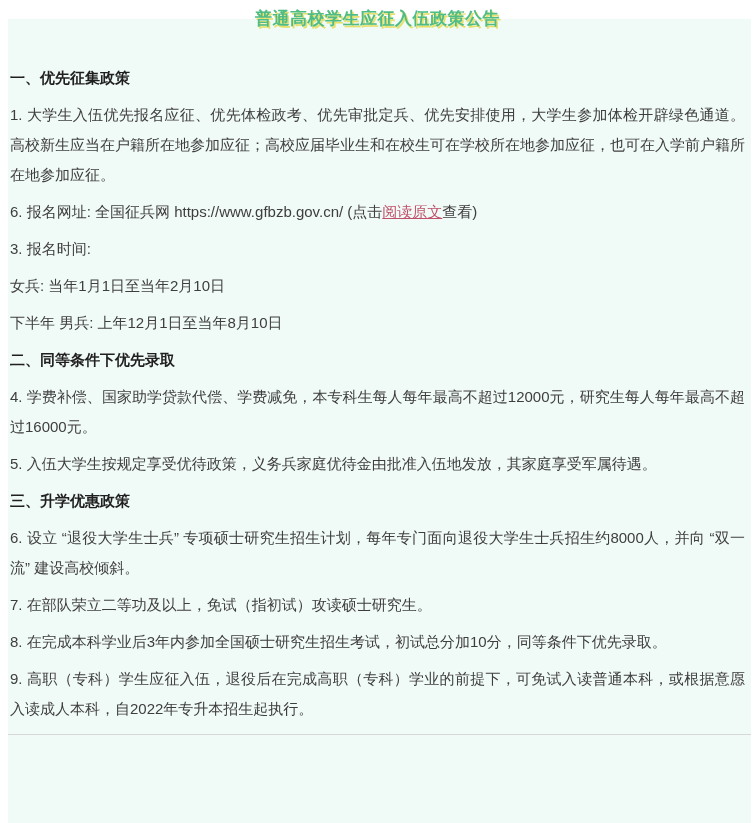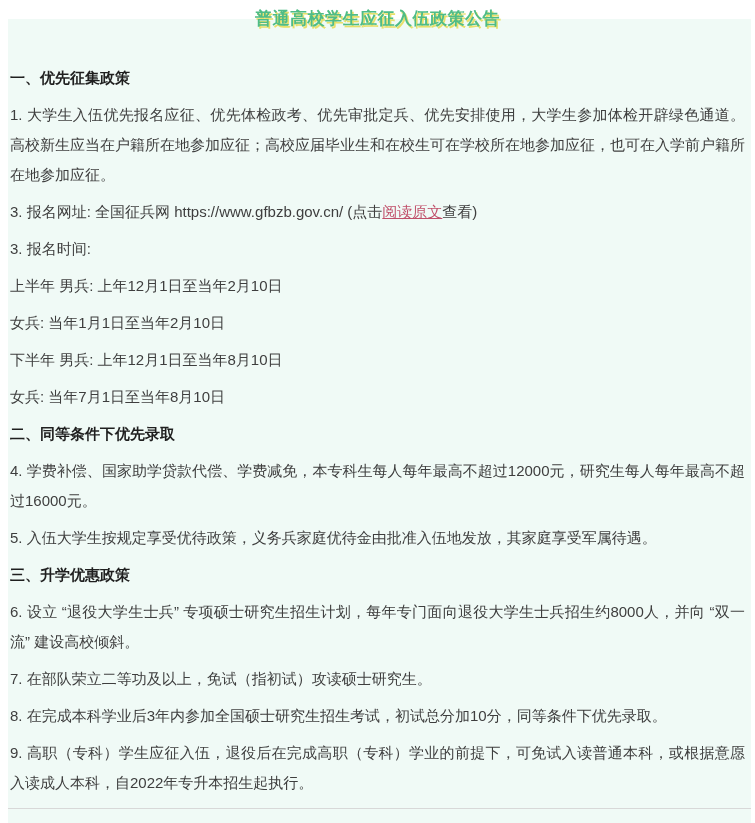"3. 报名网址: 全国征兵网 https://www.gfbzb.gov.cn/" span { text: 3 -> 6 }
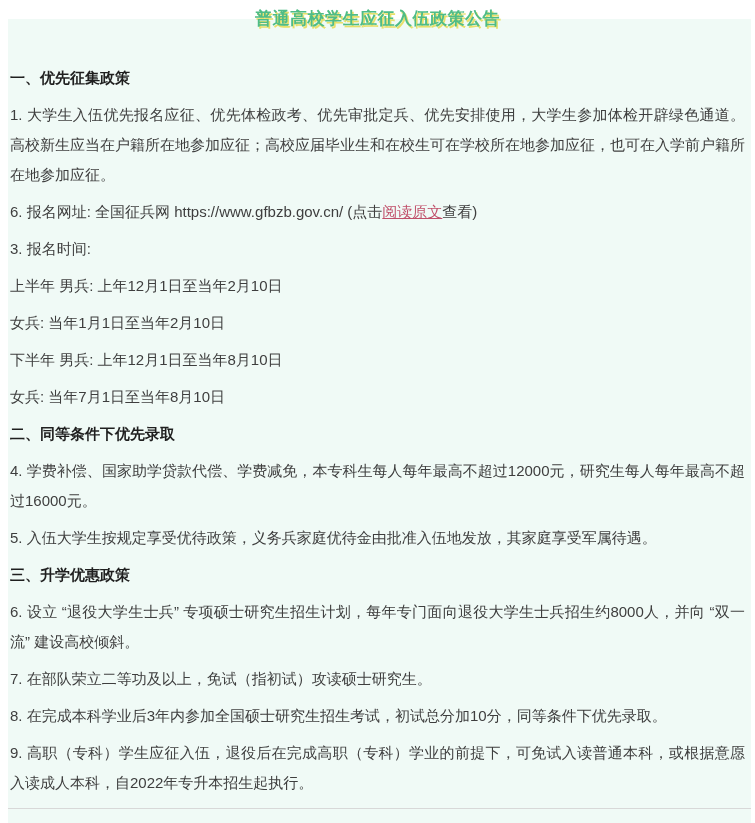"上半年 男兵: 上年12月1日至当年2月10日" p.para { html: <p>上半年 男兵: 上年12月1日至当年2月10日</p> -> none }
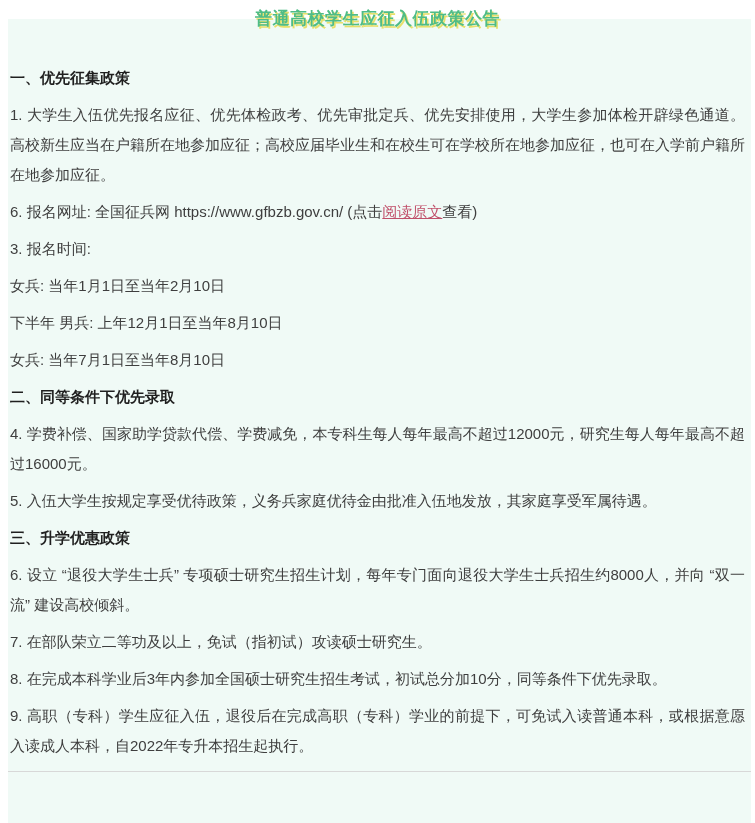"女兵: 当年7月1日至当年8月10日" p.para { html: <p>女兵: 当年7月1日至当年8月10日</p> -> none }
